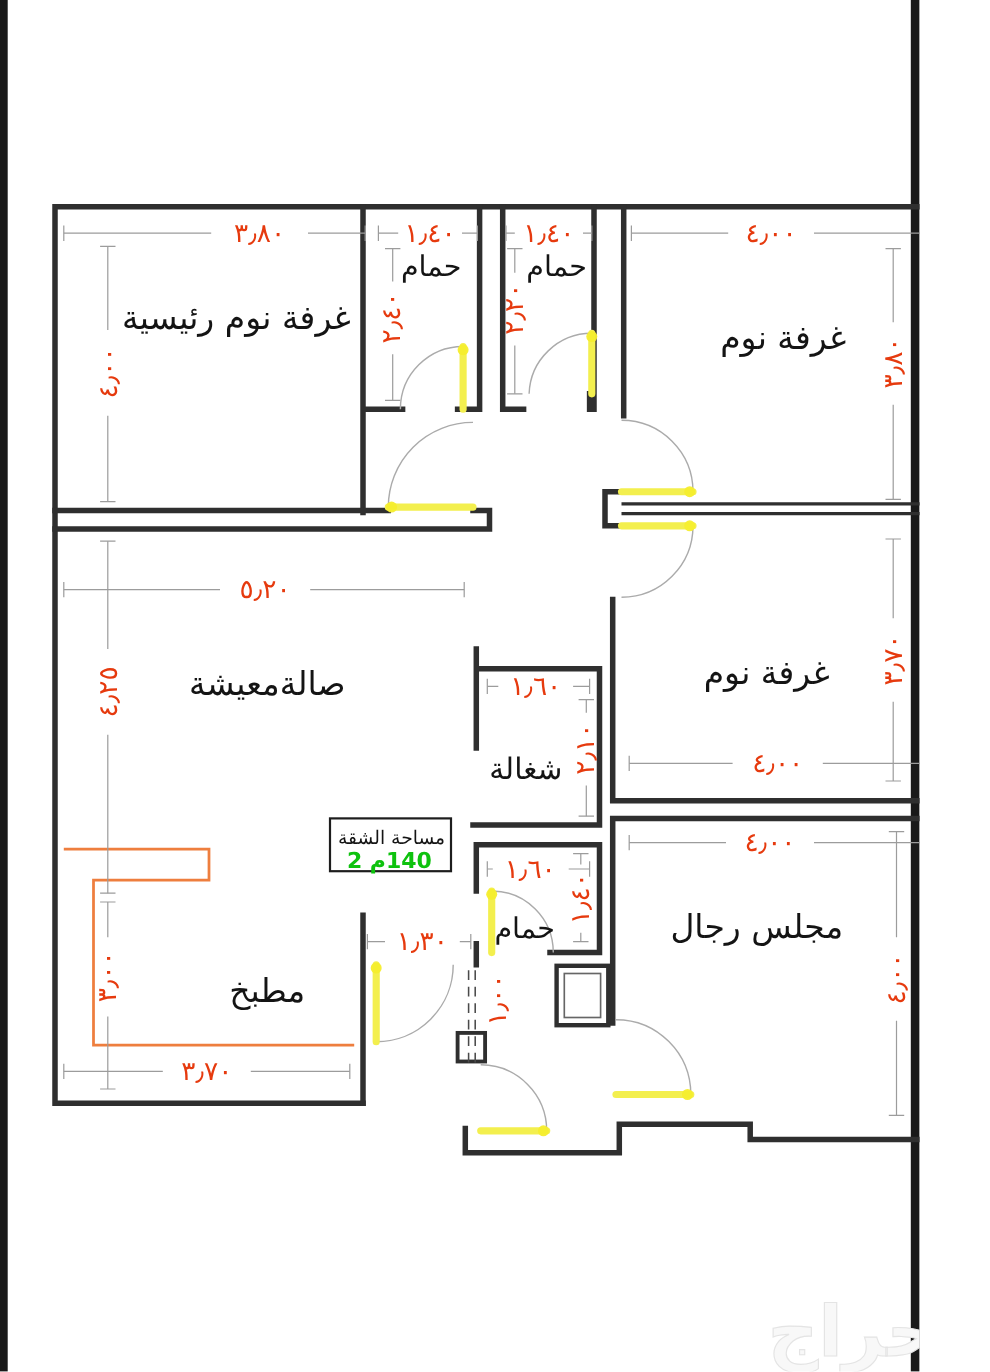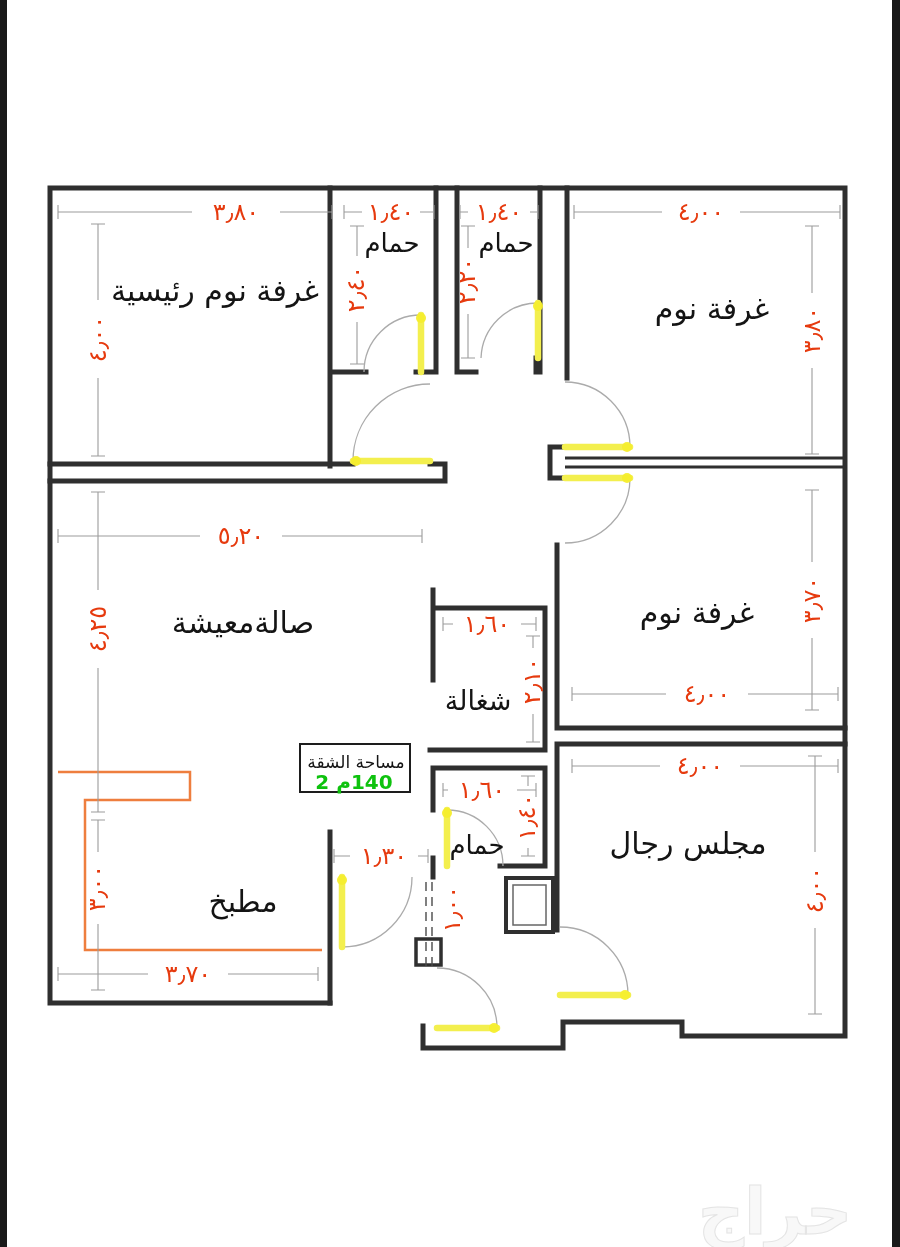"٣٫٨٠" #stage { width: 900px -> 836px }
